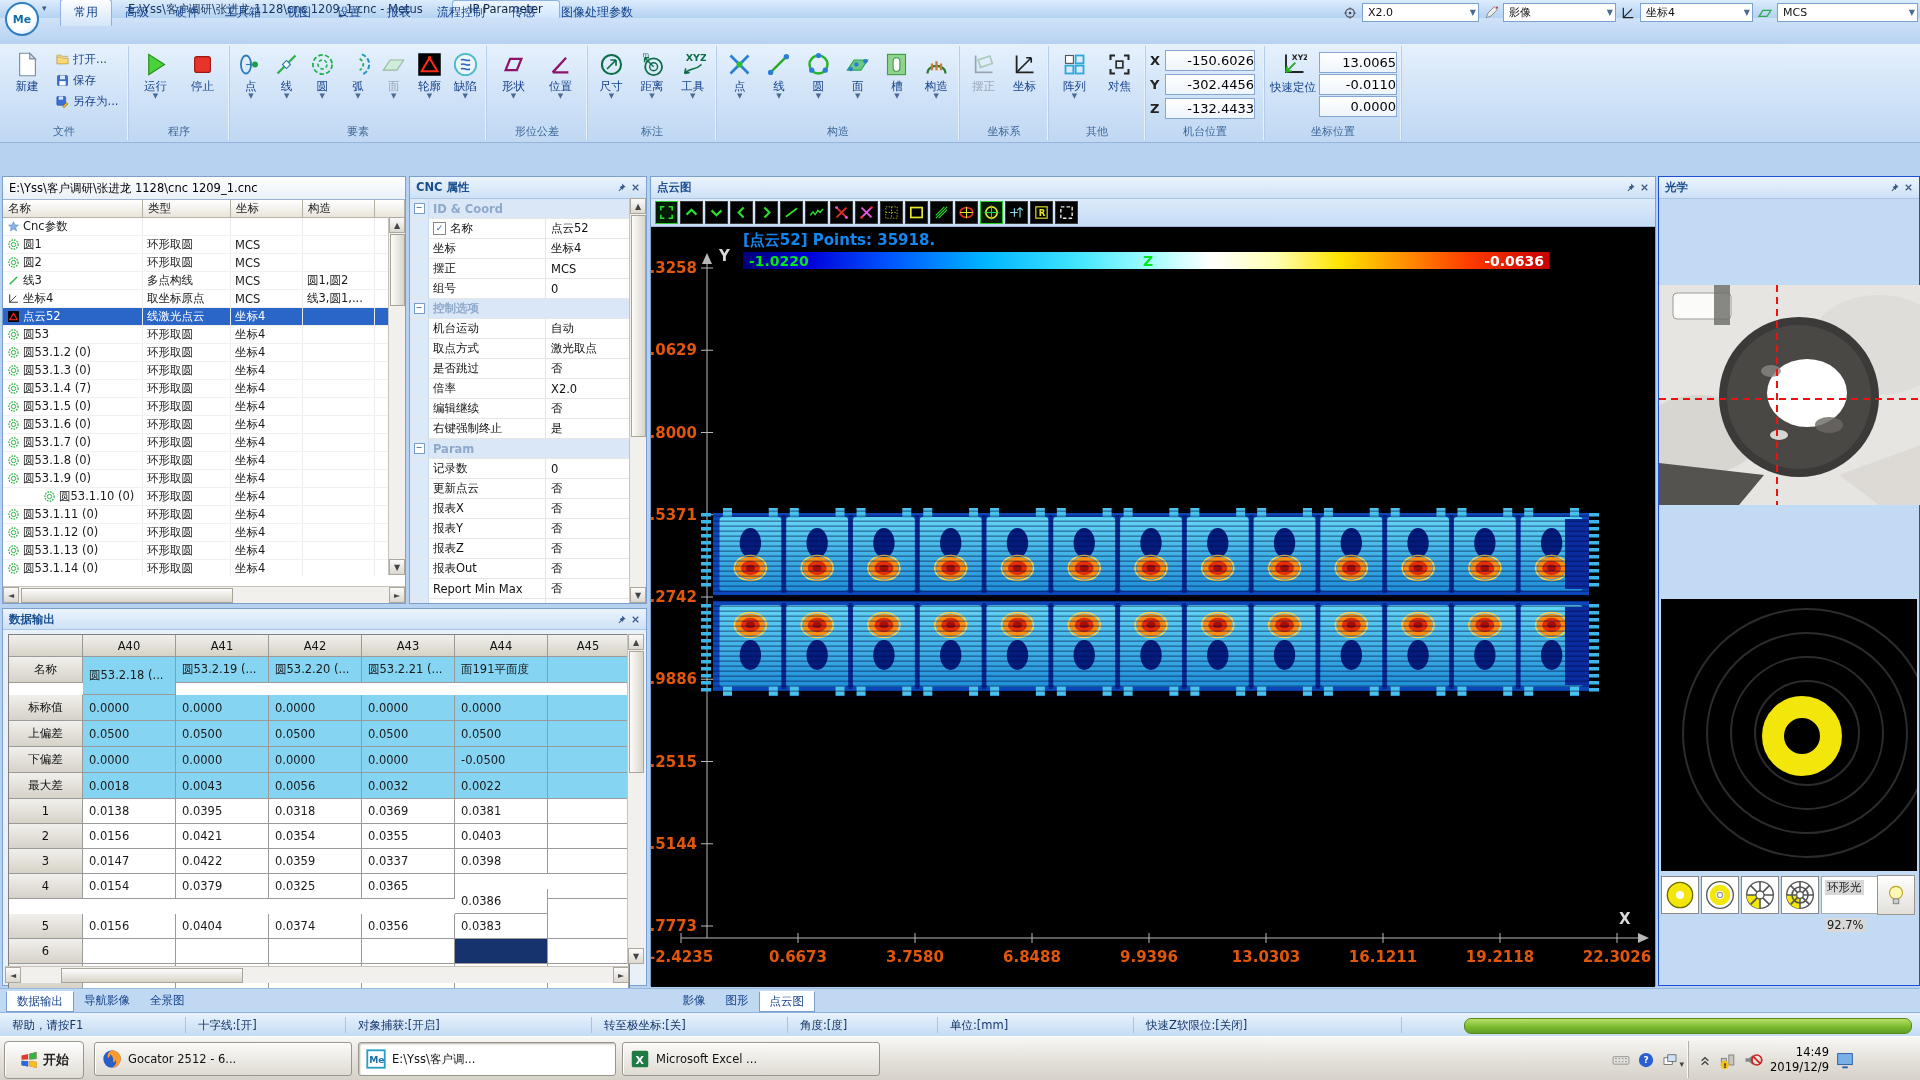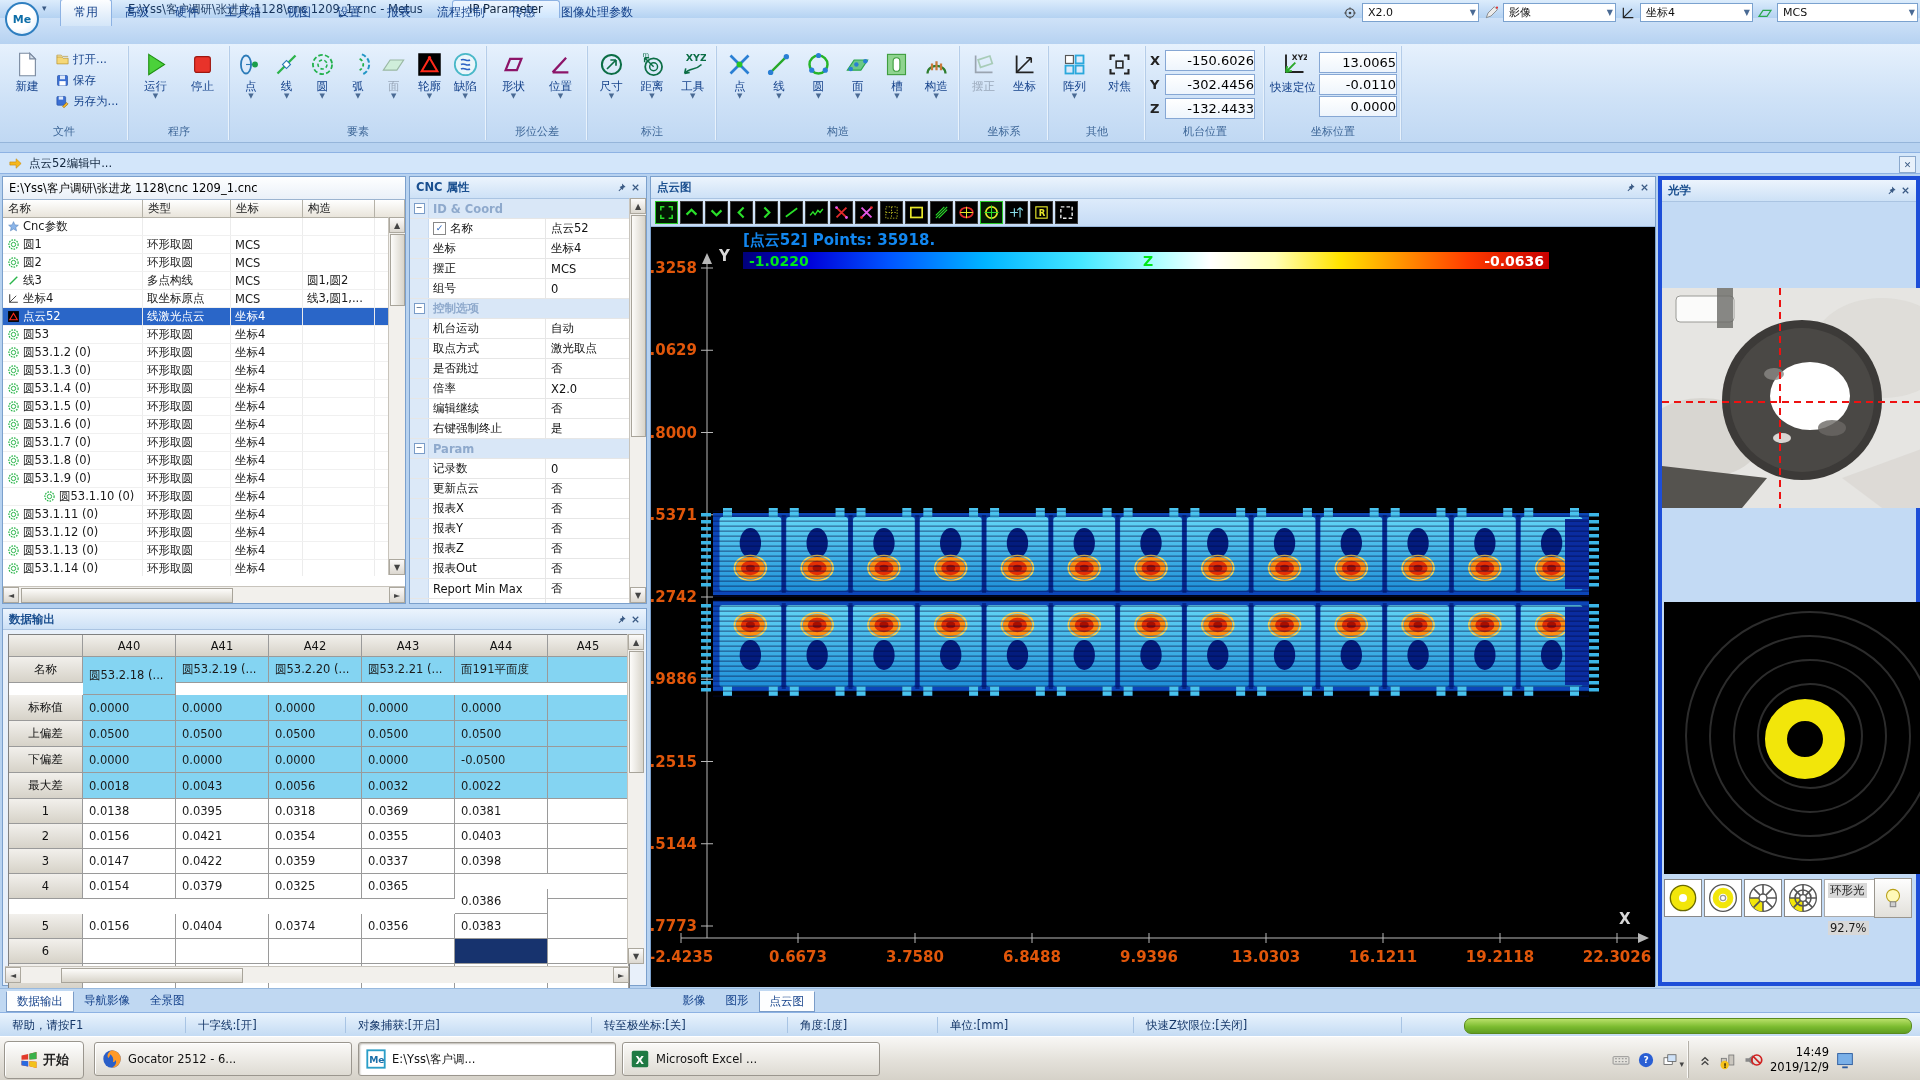"点云52编辑中..." div.abs { html: <div> <span> <span> <svg> <path></path> </svg> </span> </span> <span>点云52编辑中...</span> <span>✕</span> </div> -> none }
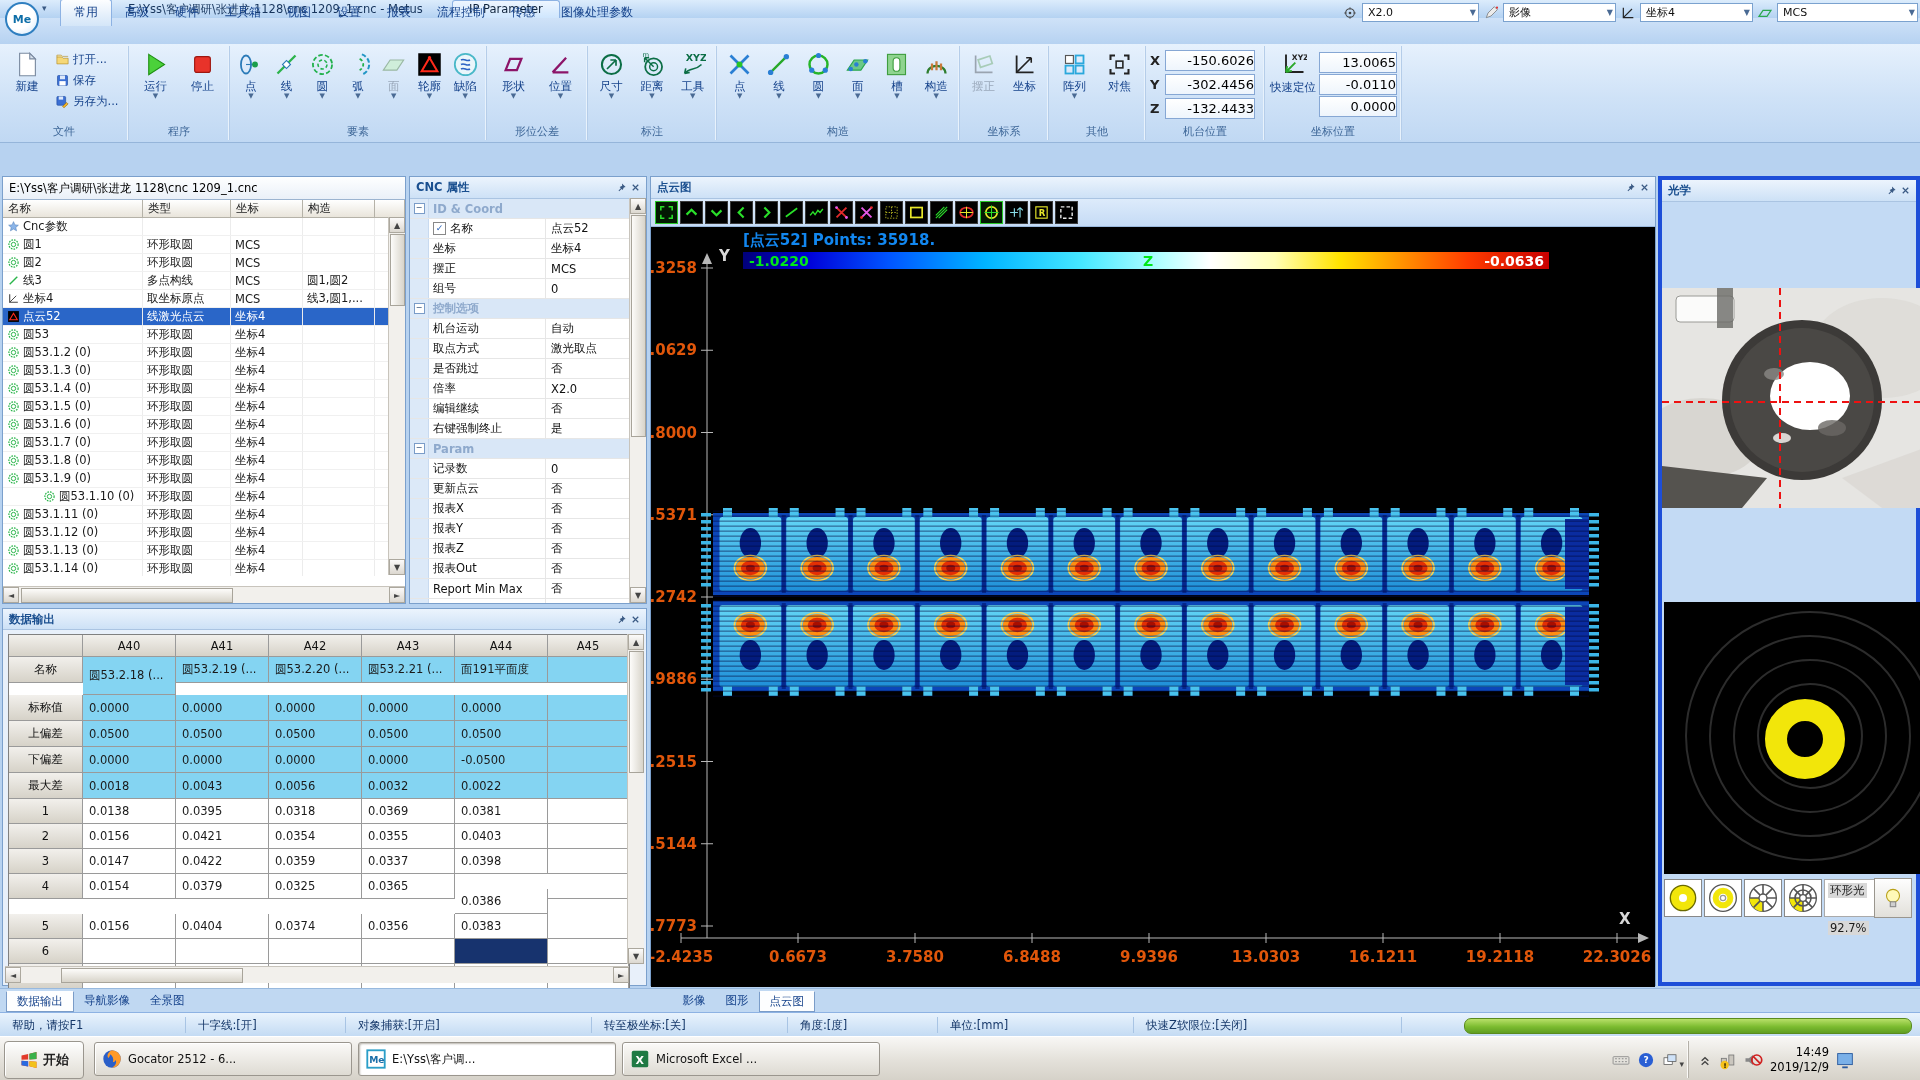"光学" #opticsPanel { border: 4px solid #1d4ed8 -> 1px solid #1d4ed8 }
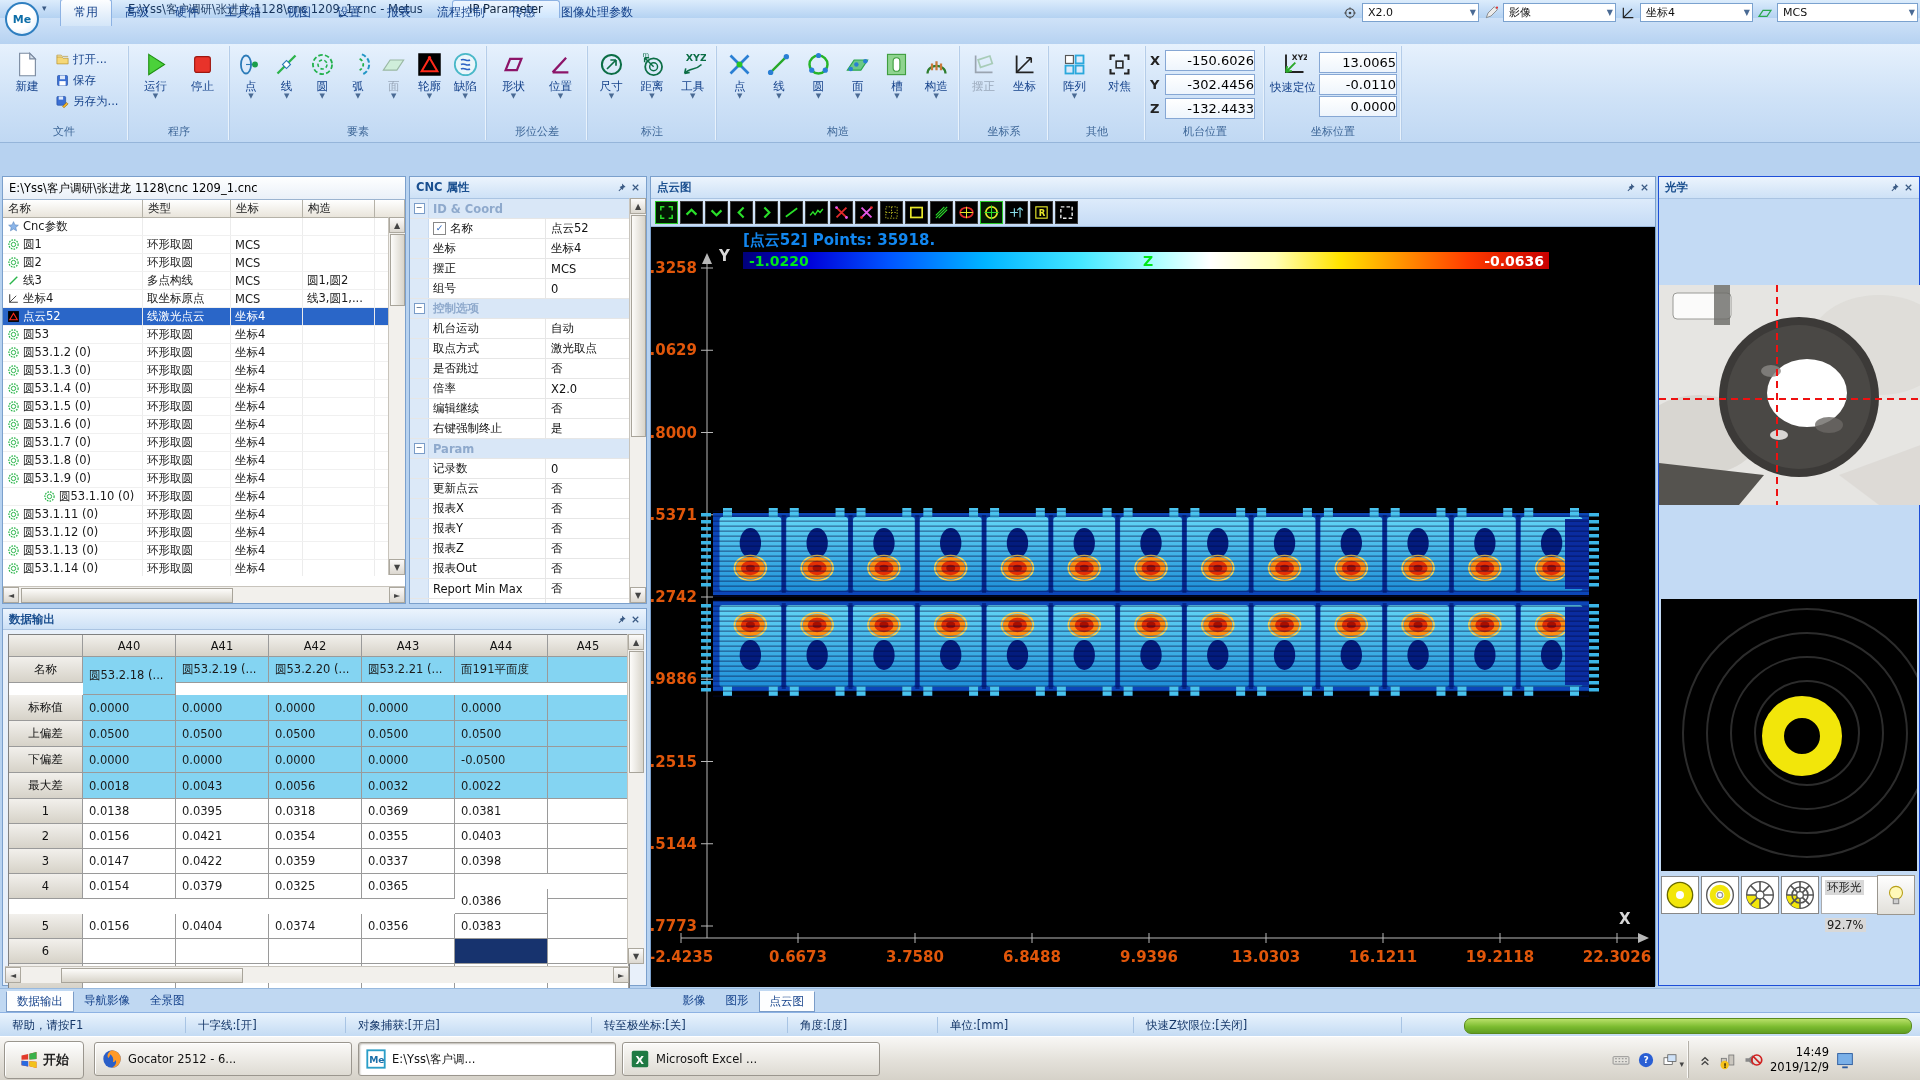"圆53.1.4 (0)" span { text: 0 -> 7 }
